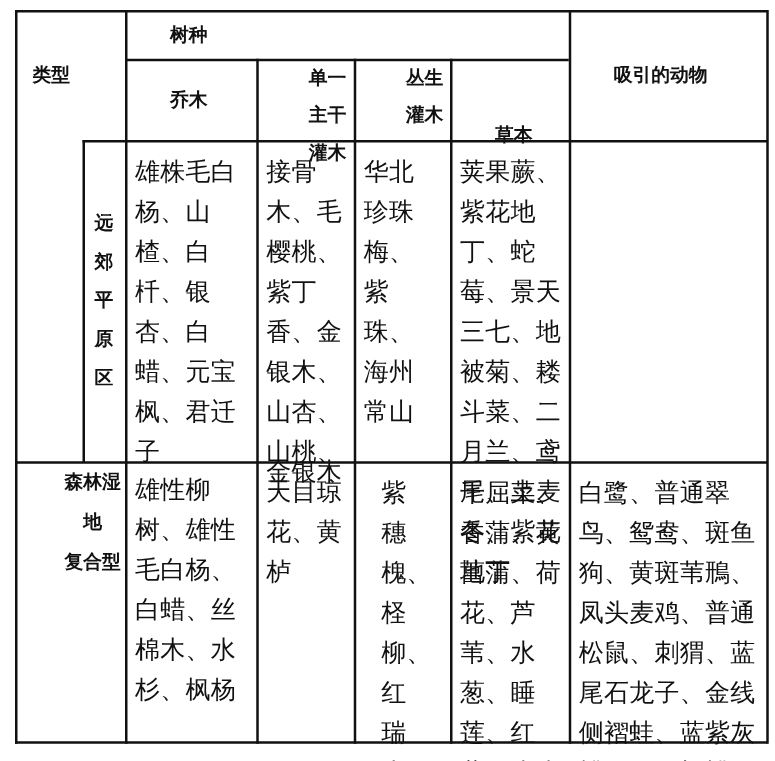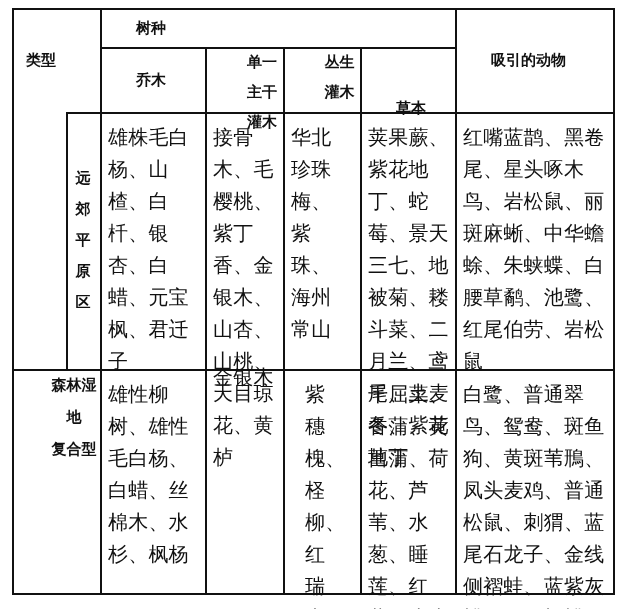"红嘴蓝鹊、黑卷尾、星头啄木鸟、岩松鼠、丽斑麻蜥、中华蟾蜍、朱蛱蝶、白腰草鹬、池鹭" div.cell { html: <div>红嘴蓝鹊、黑卷尾、星头啄木鸟、岩松鼠、丽斑麻蜥、中华蟾蜍、朱蛱蝶、白腰草鹬、池鹭、红尾伯劳、岩松鼠</div> -> none }
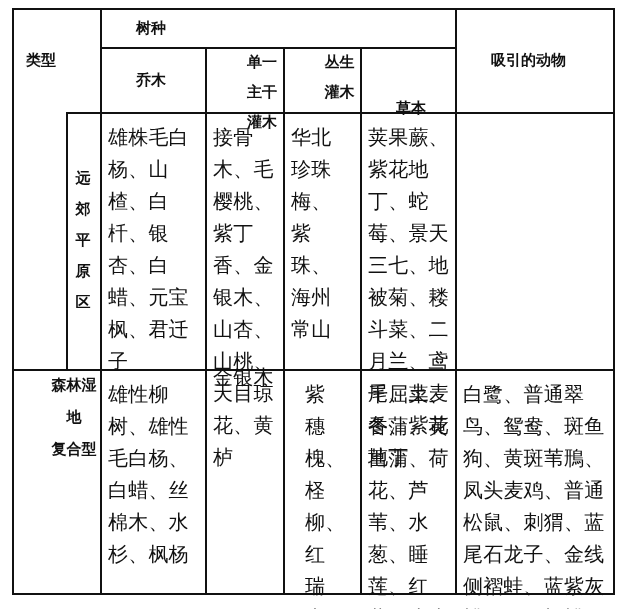"雄性柳树、雄性毛白杨、白蜡、丝棉木、水杉、枫杨" div.cell { font-family: none -> Liberation Mono, monospace }
